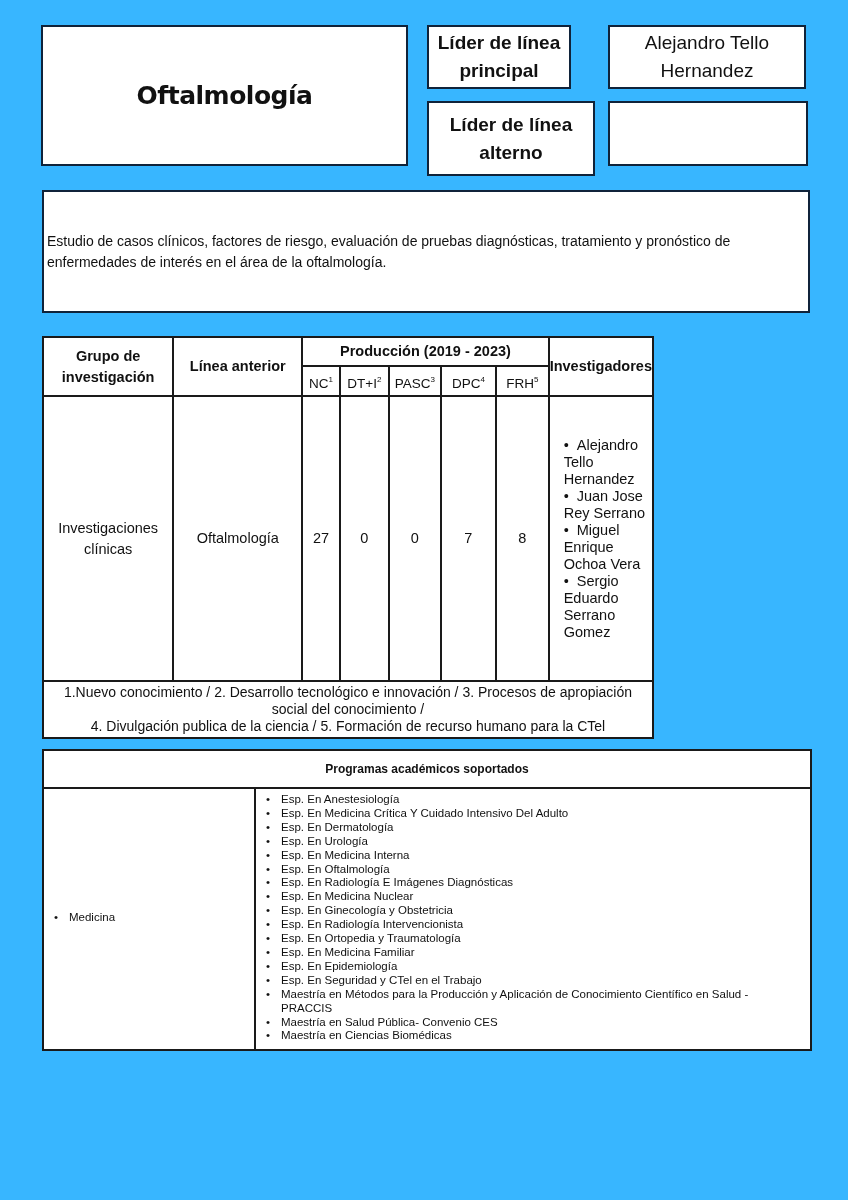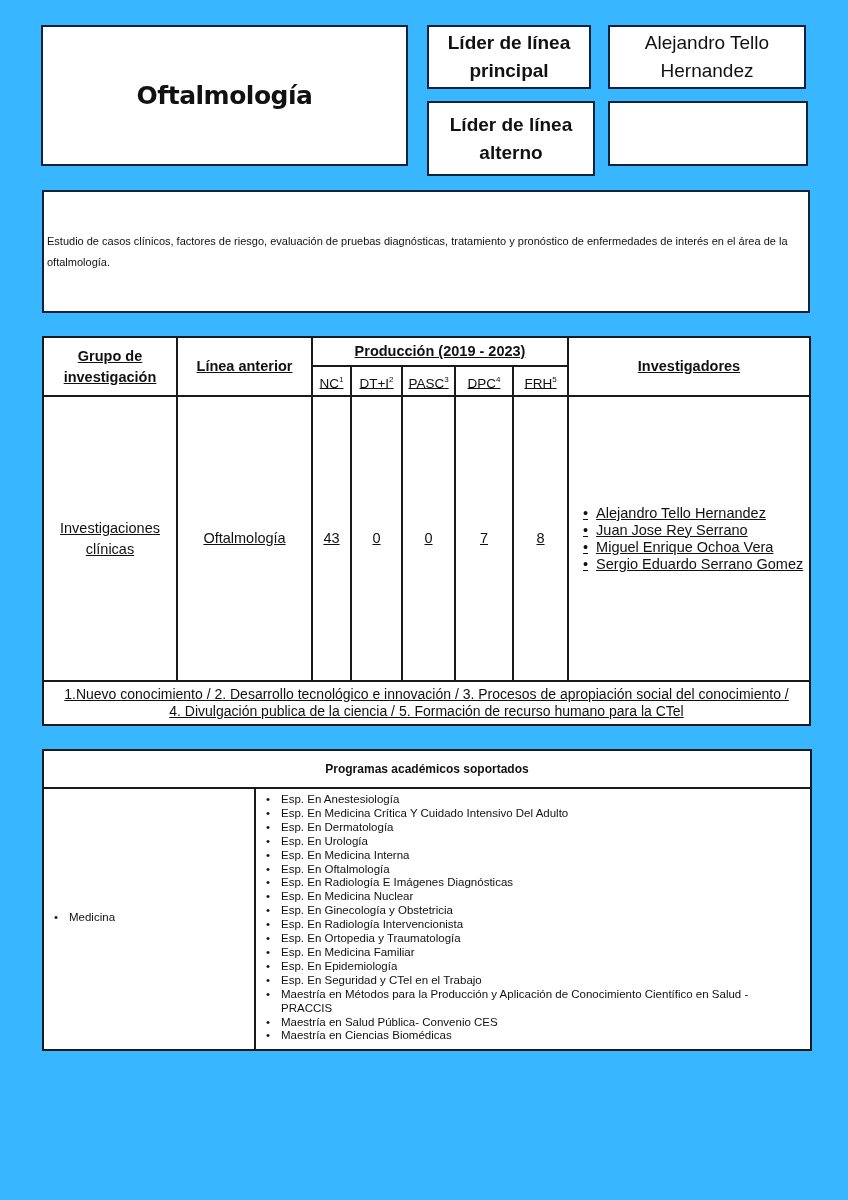"Líder de línea principal" #lead-main-label { width: 164px -> 144px }
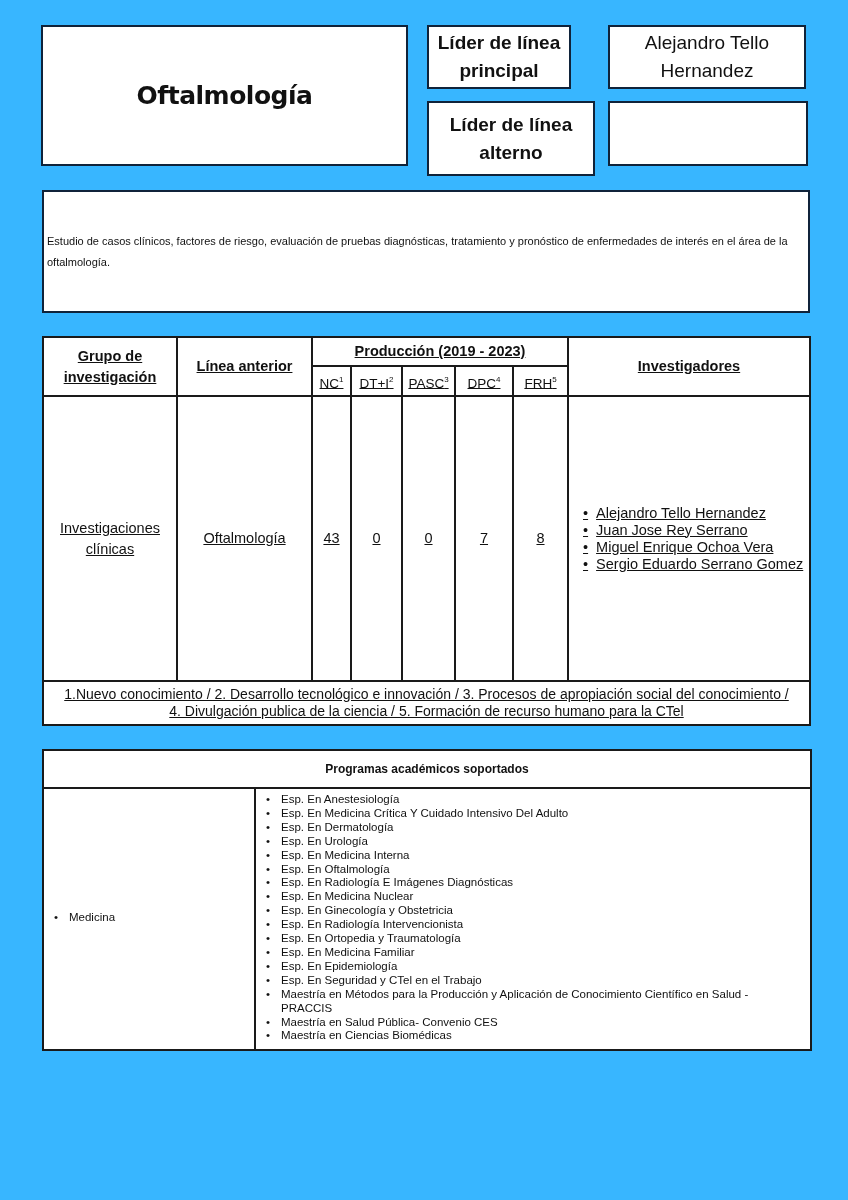"Estudio de casos clínicos, factores" #desc-box p { font-size: 11px -> 14px }
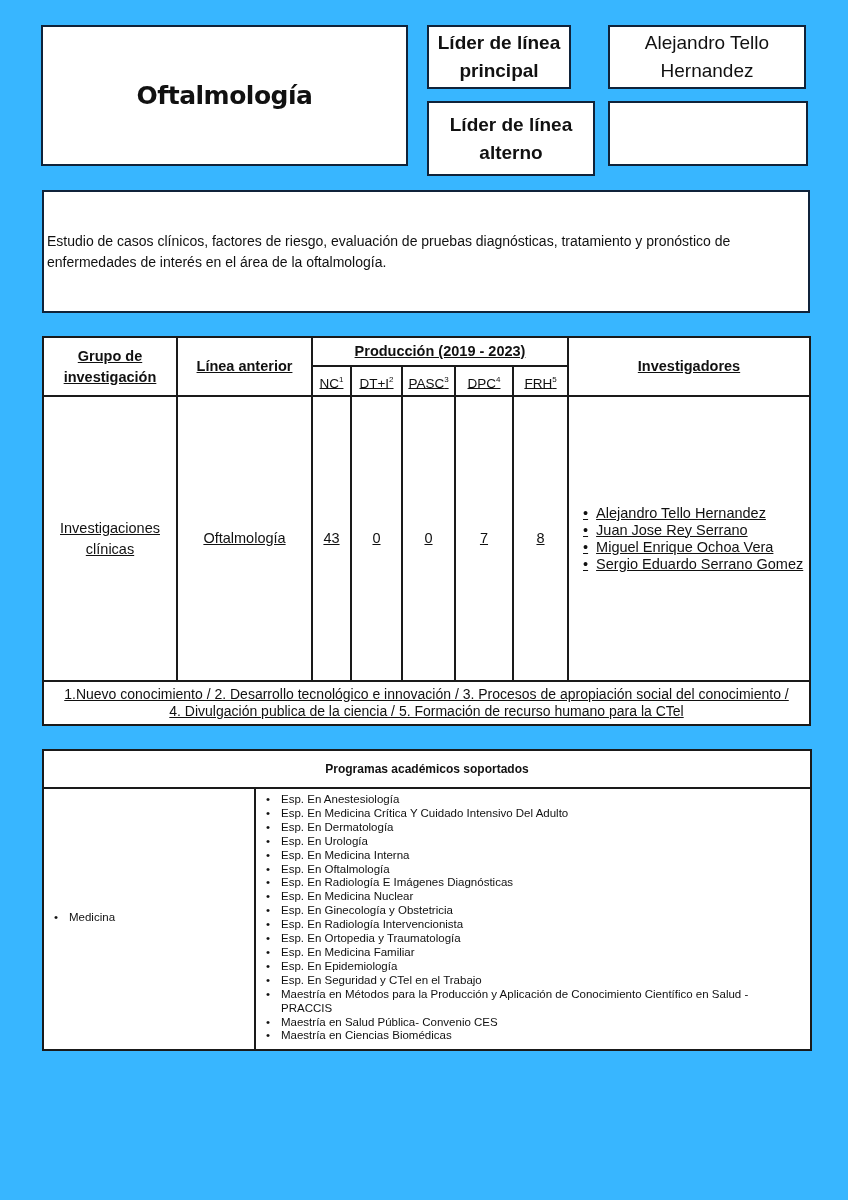"Grupo de investigación" #prod-table { text-decoration: underline -> none; width: 769px -> 612px }
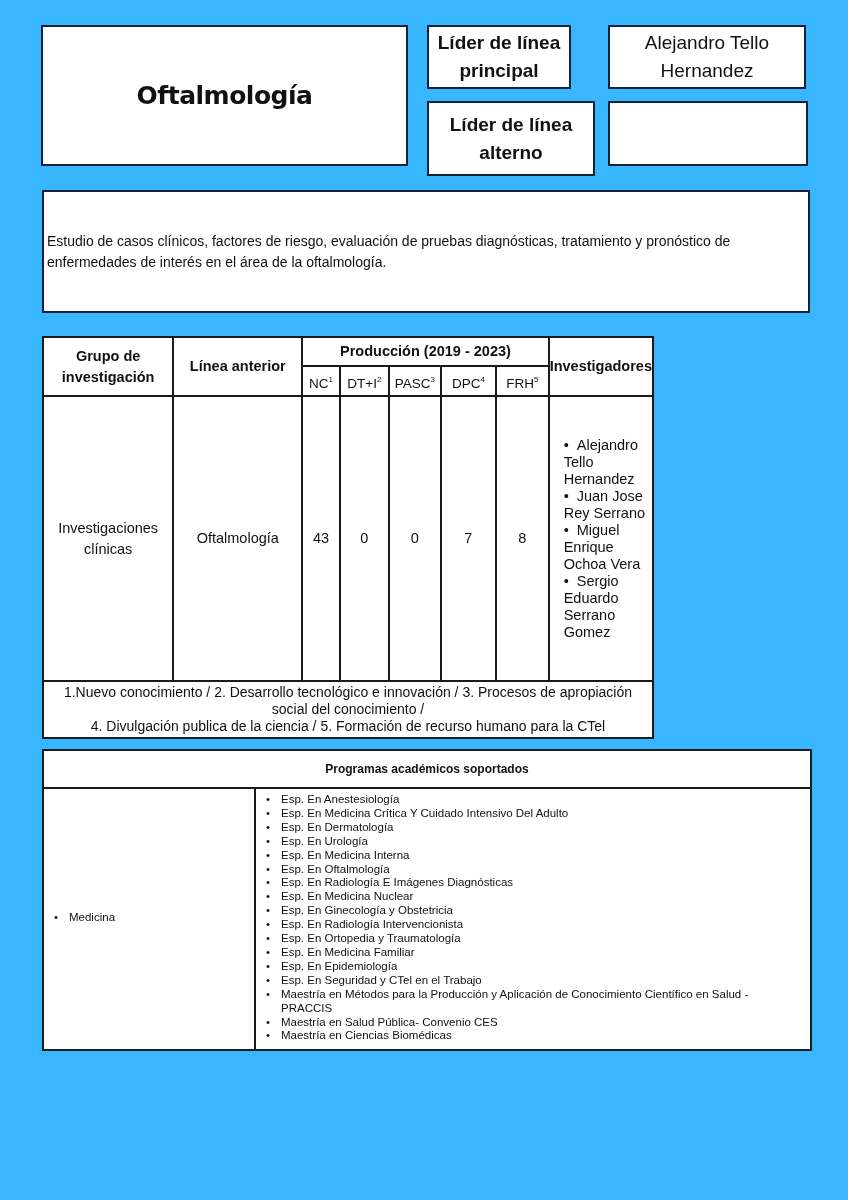"43" td { text: 43 -> 27 }
